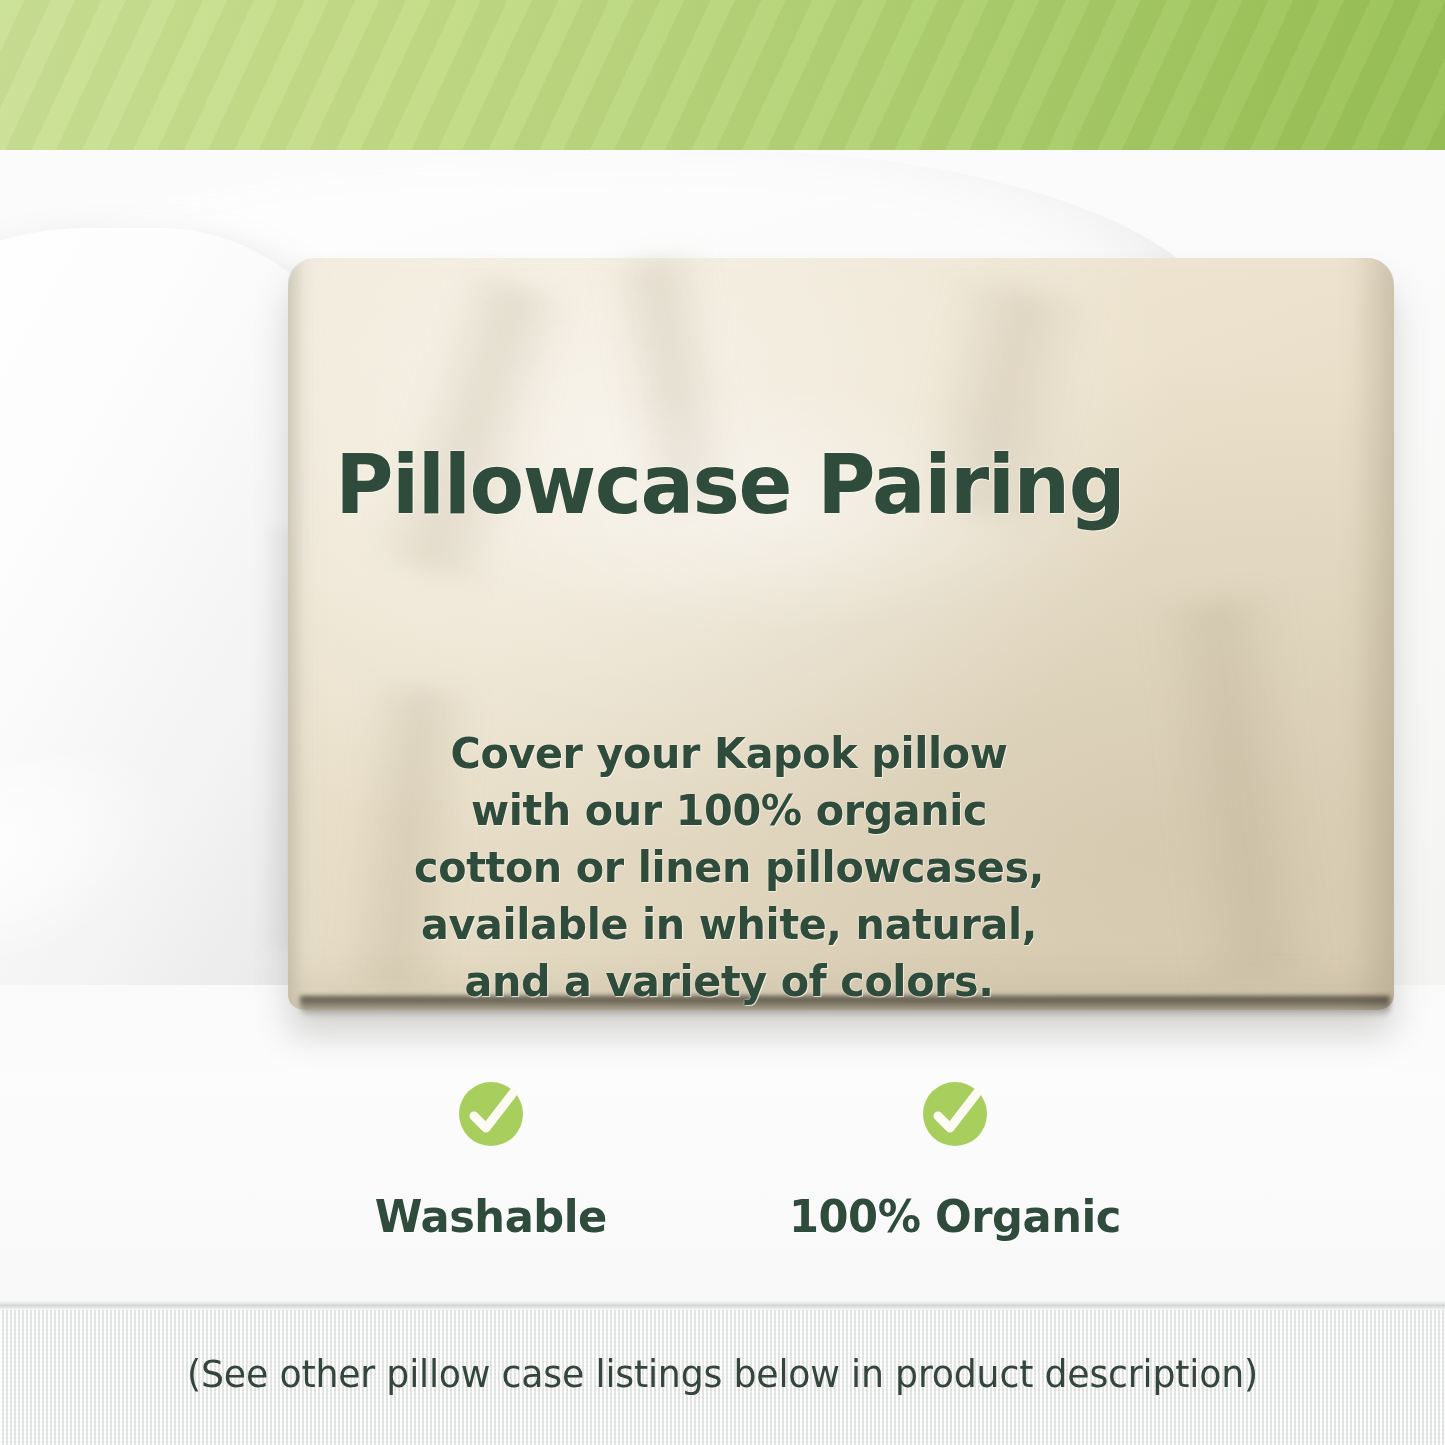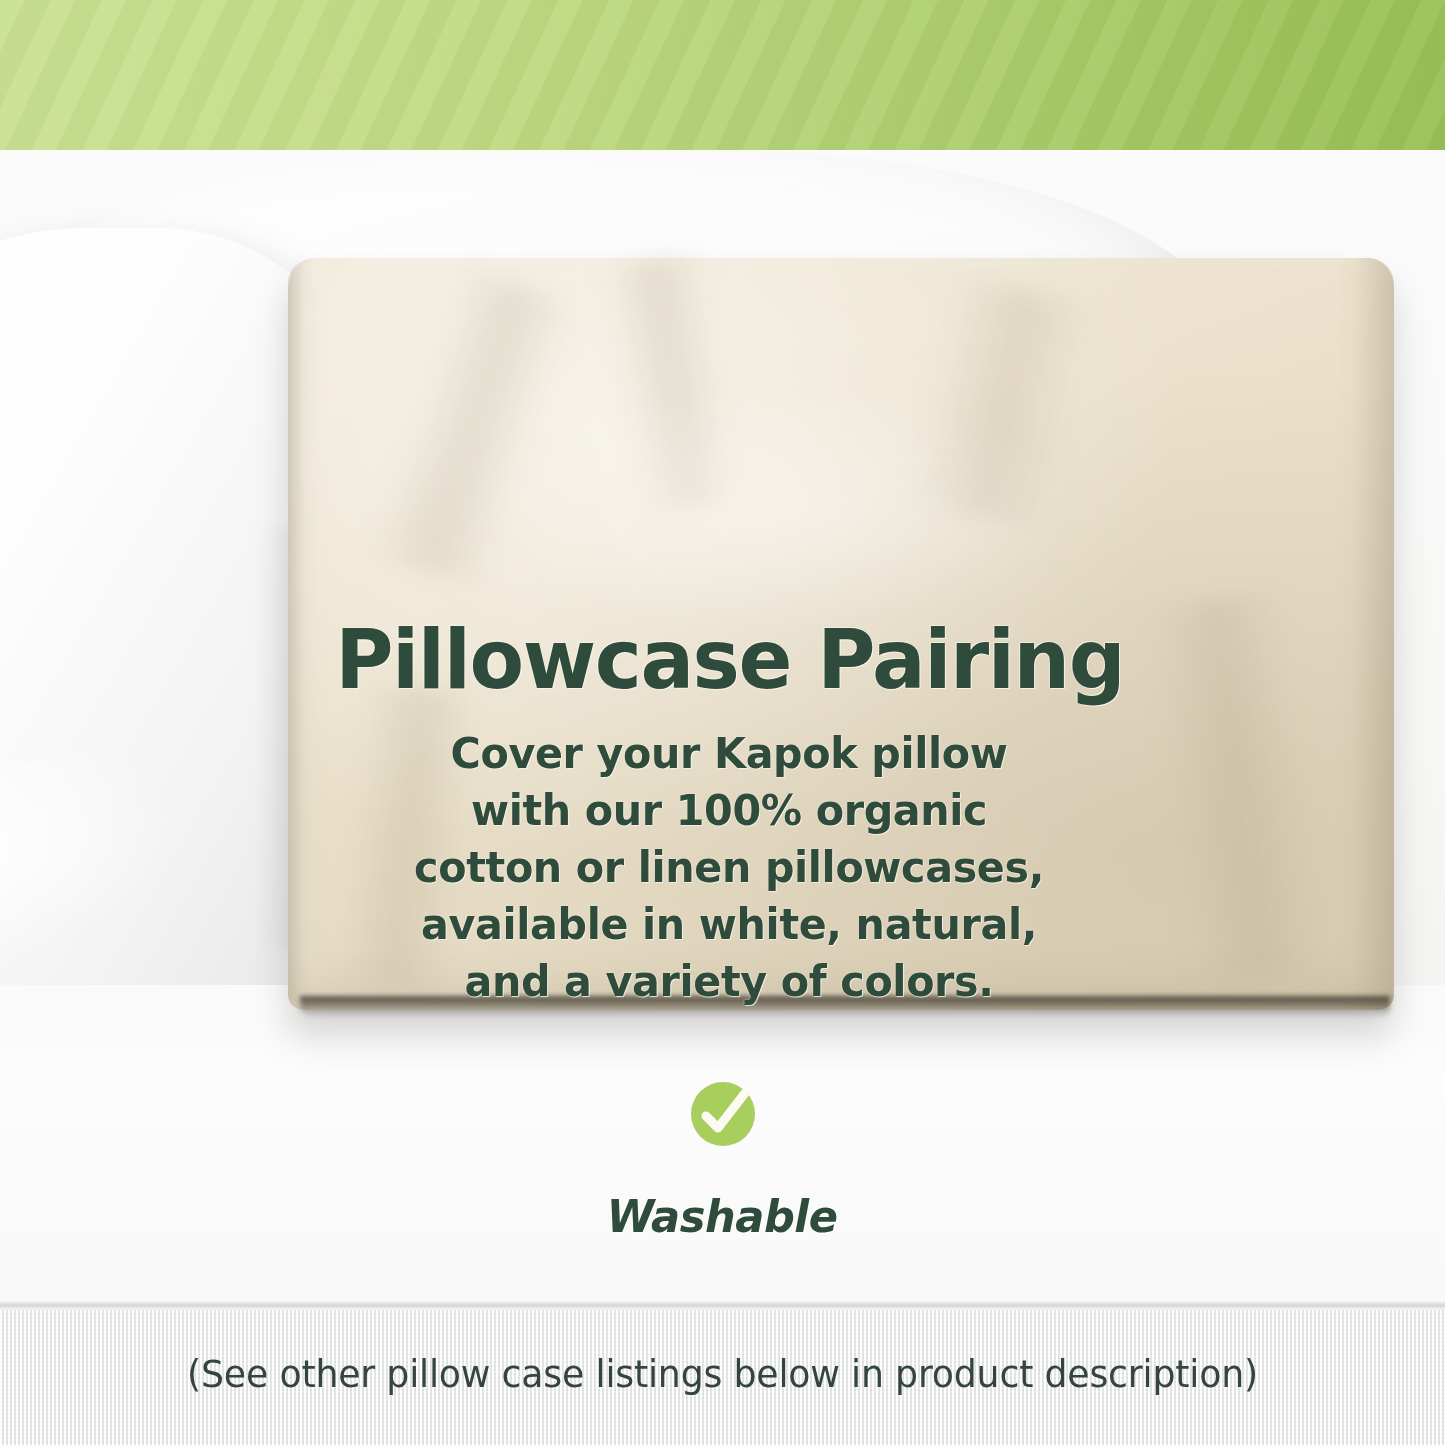"Pillowcase Pairing" .pillow-copy { justify-content: flex-end -> space-between }
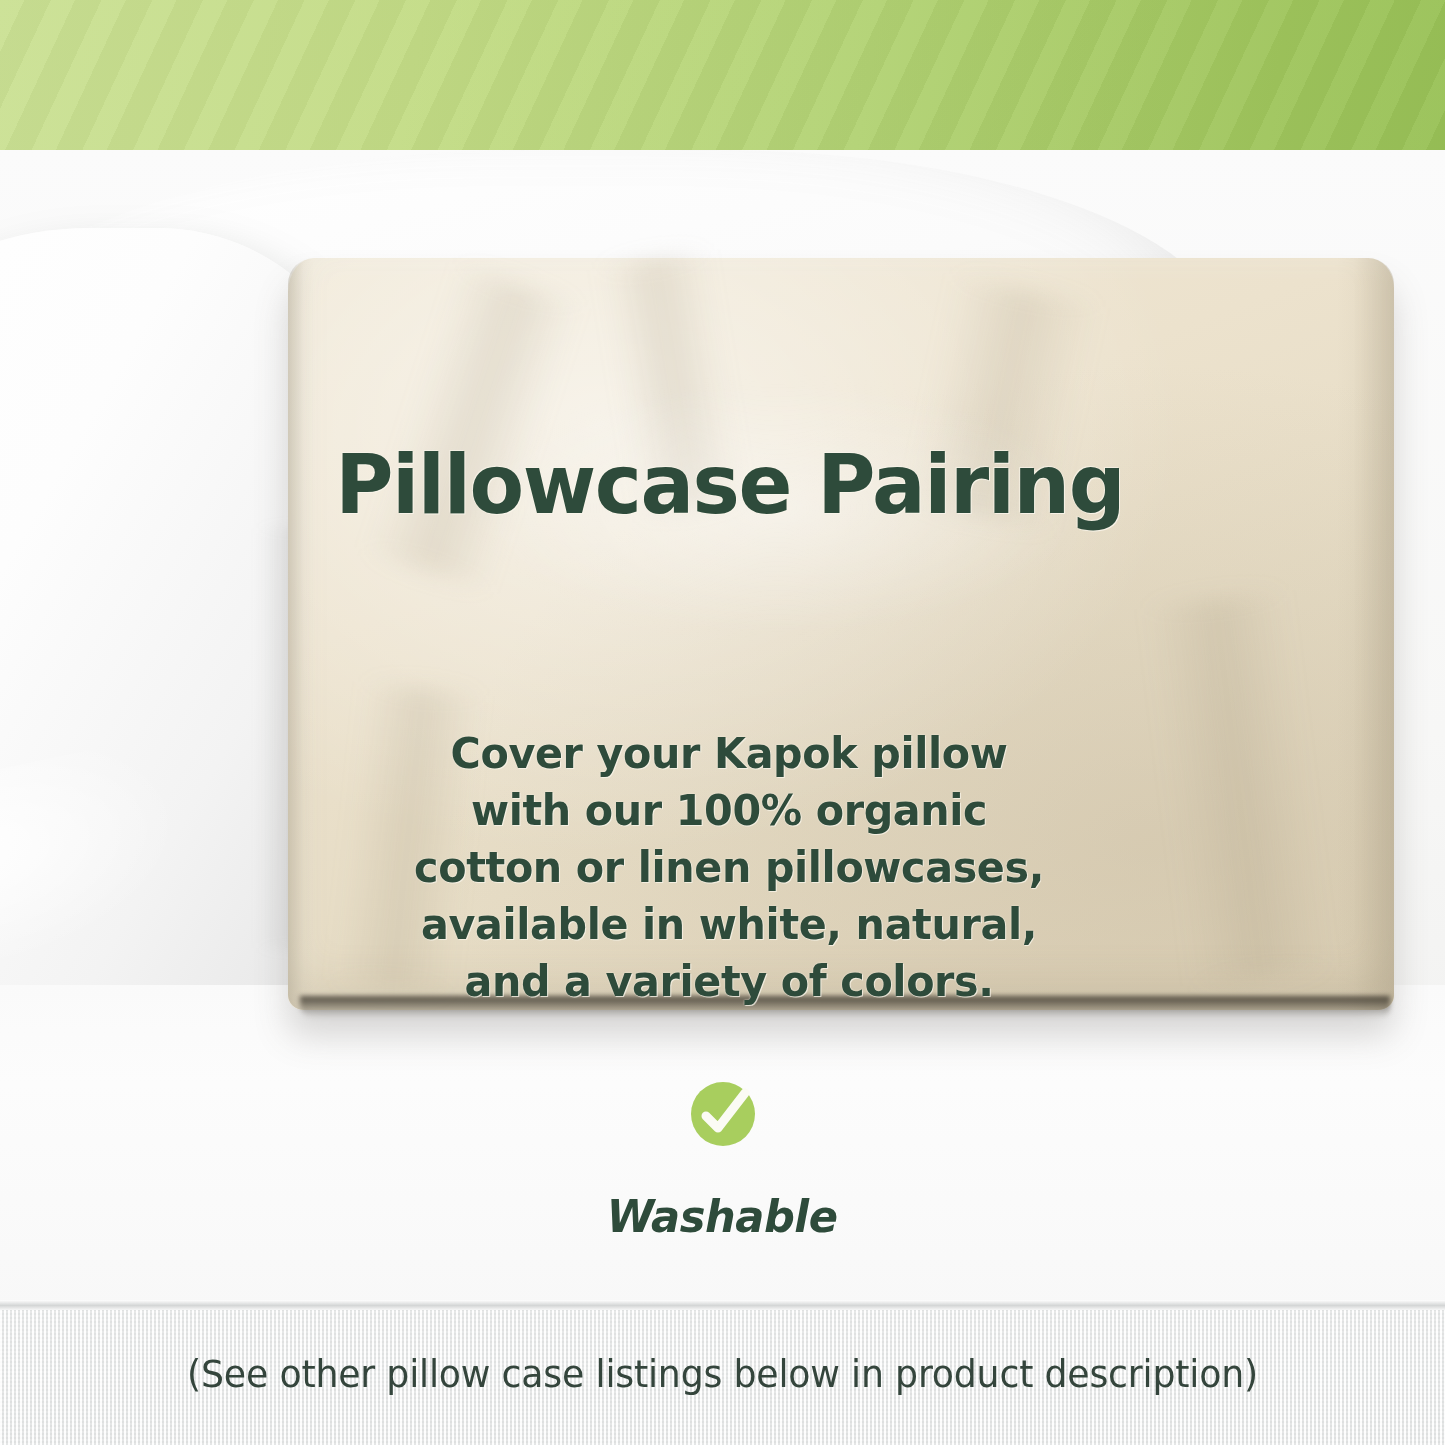"Washable" .feature { font-style: italic -> none }
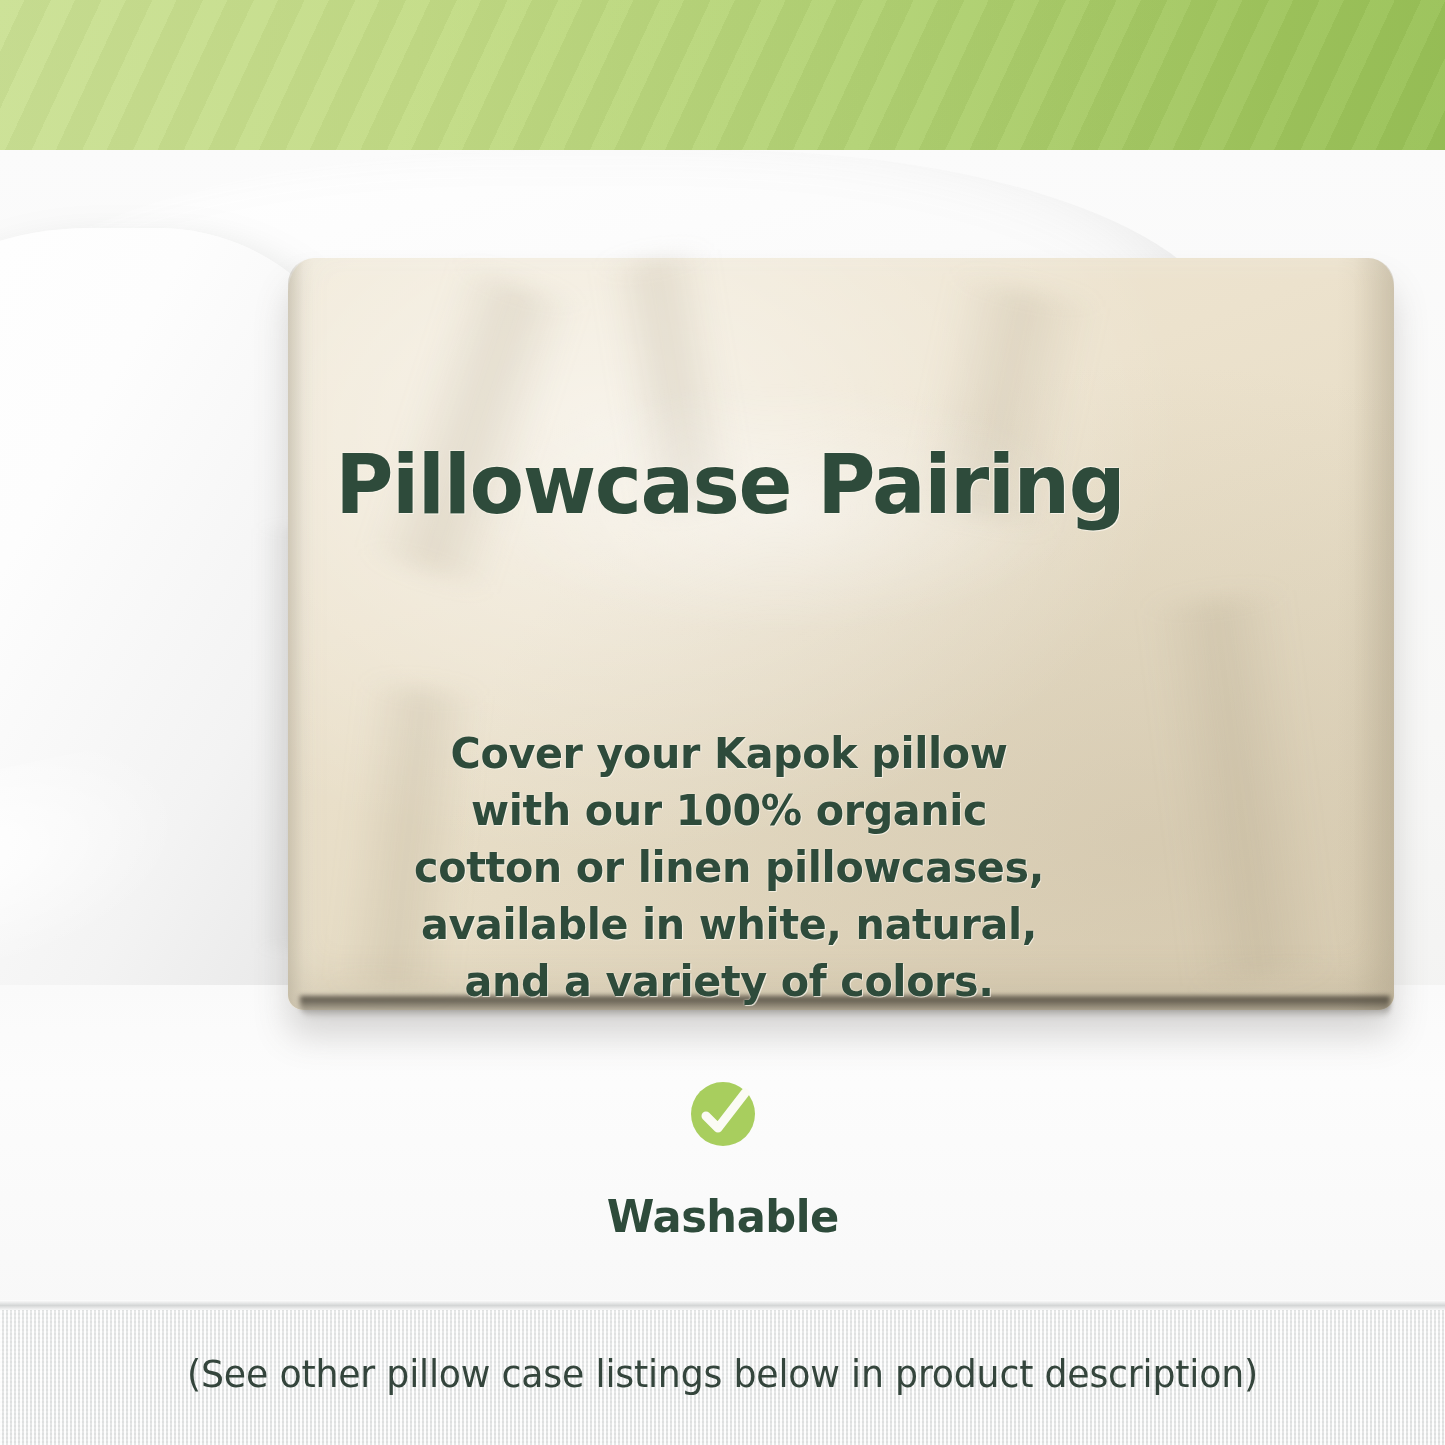"100% Organic" div.feature { html: none -> <div> <span> <svg> <circle></circle> <path></path> </svg> </span> <span>100% Organic</span> </div> }
